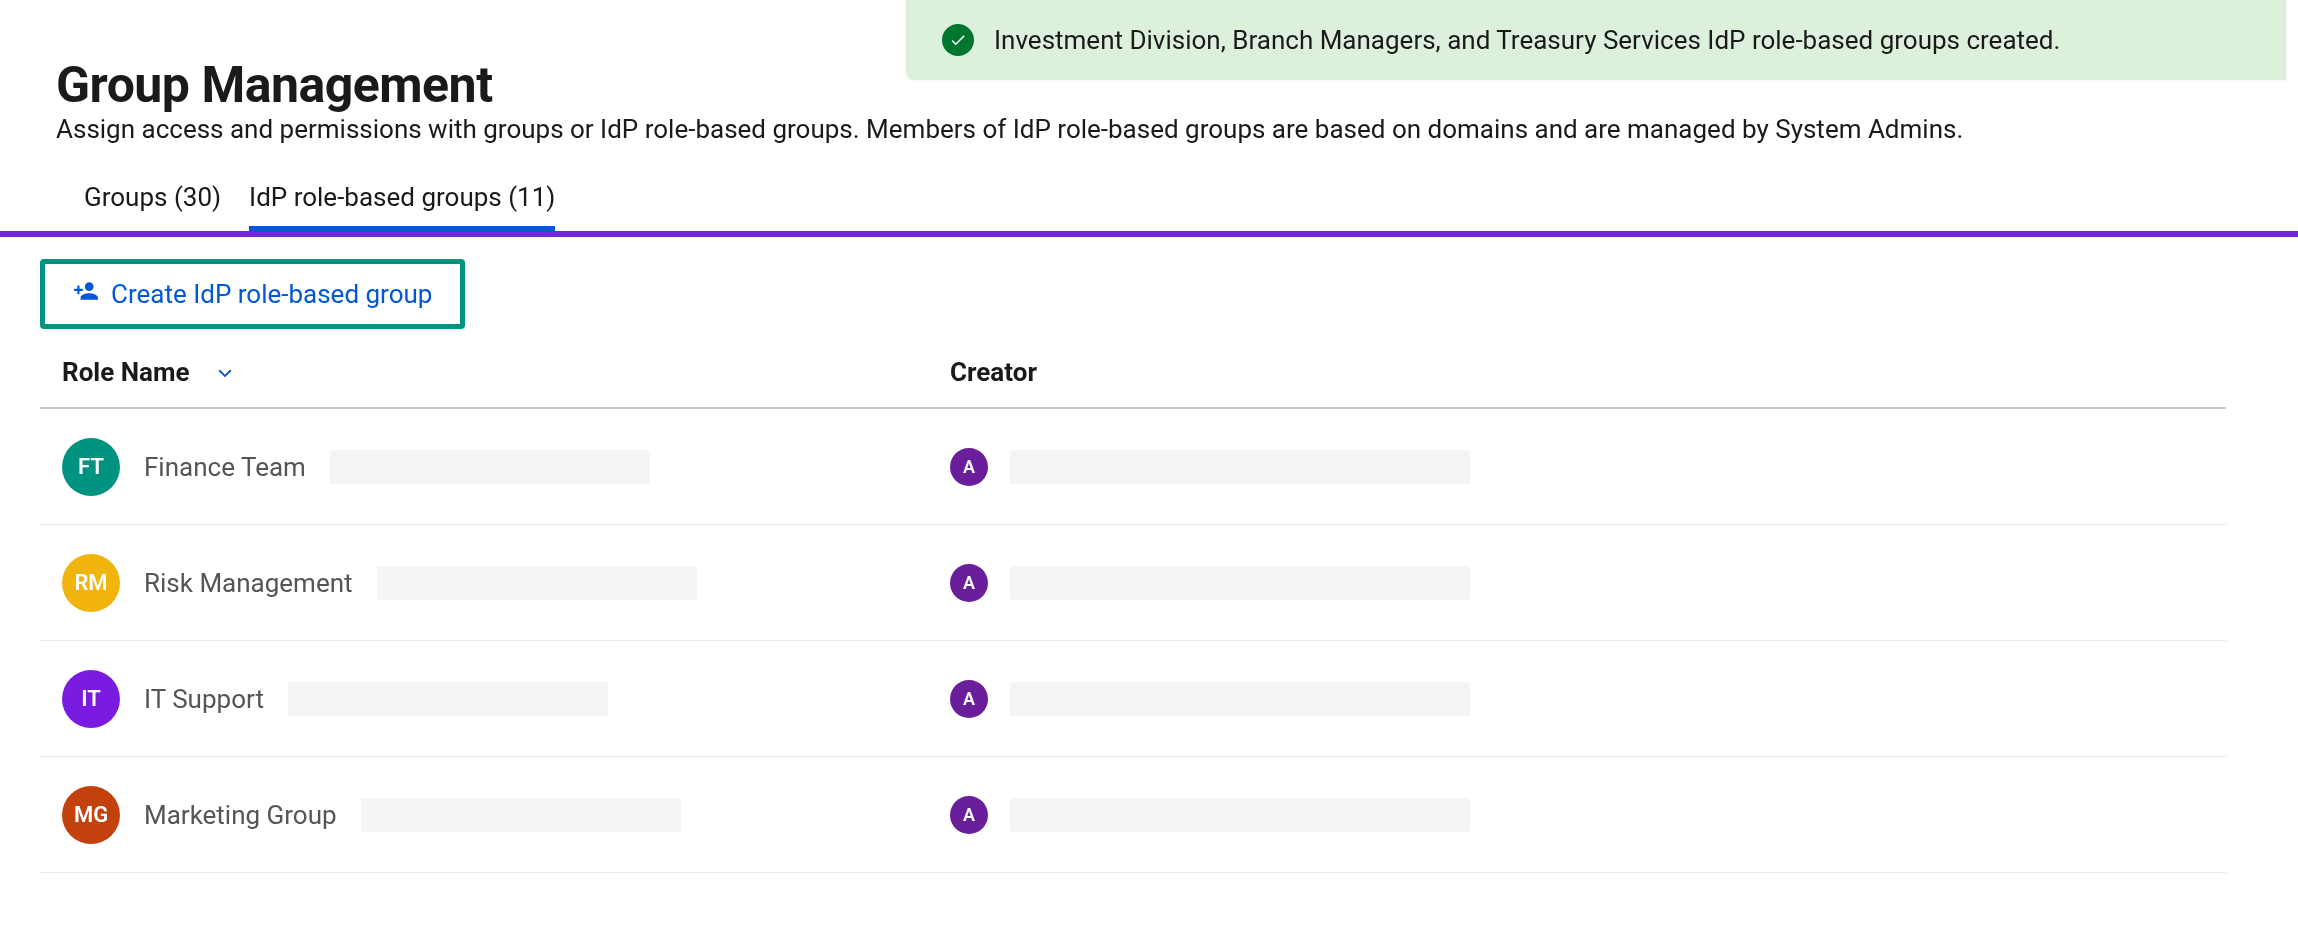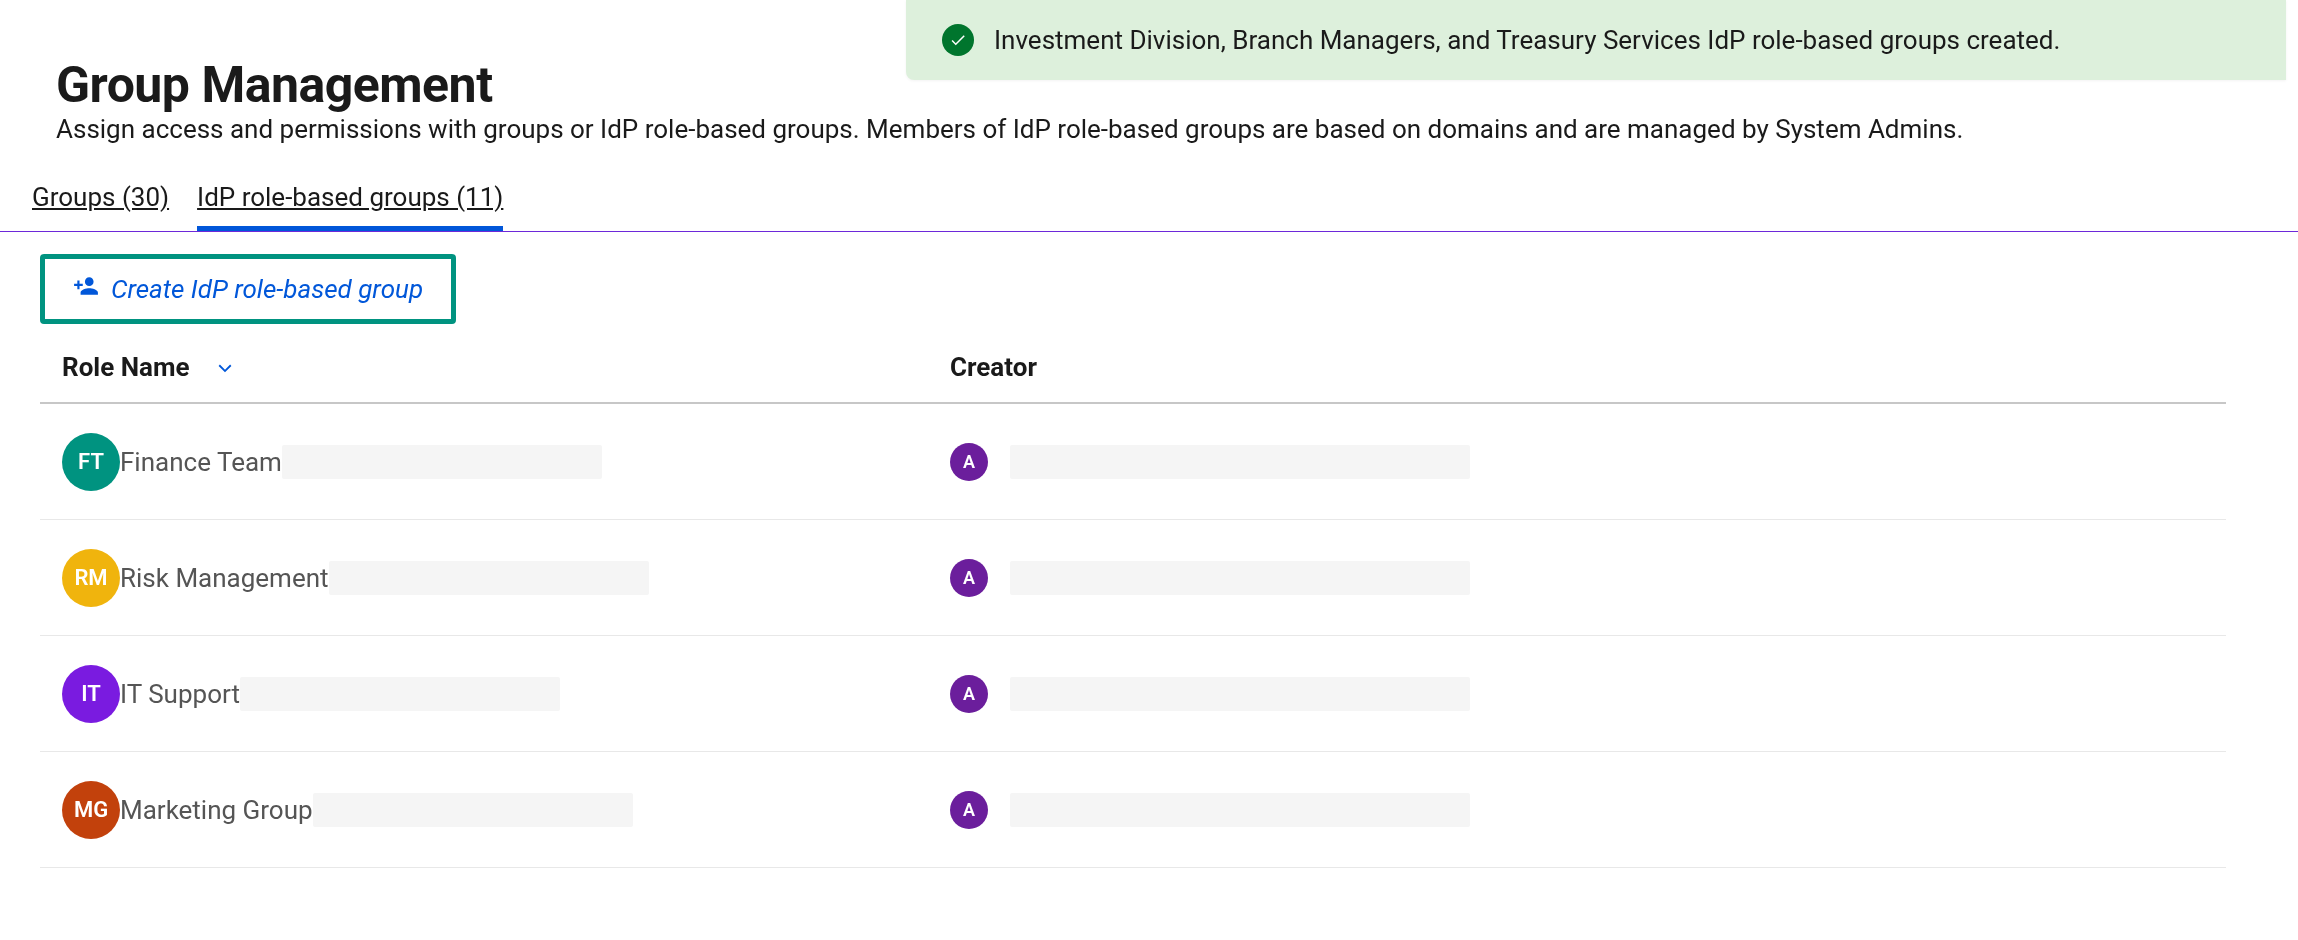"Groups (30)" .tabs { border-bottom: 1px solid #6d28d9 -> 6px solid #6d28d9; padding-left: 32px -> 84px; text-decoration: underline -> none }
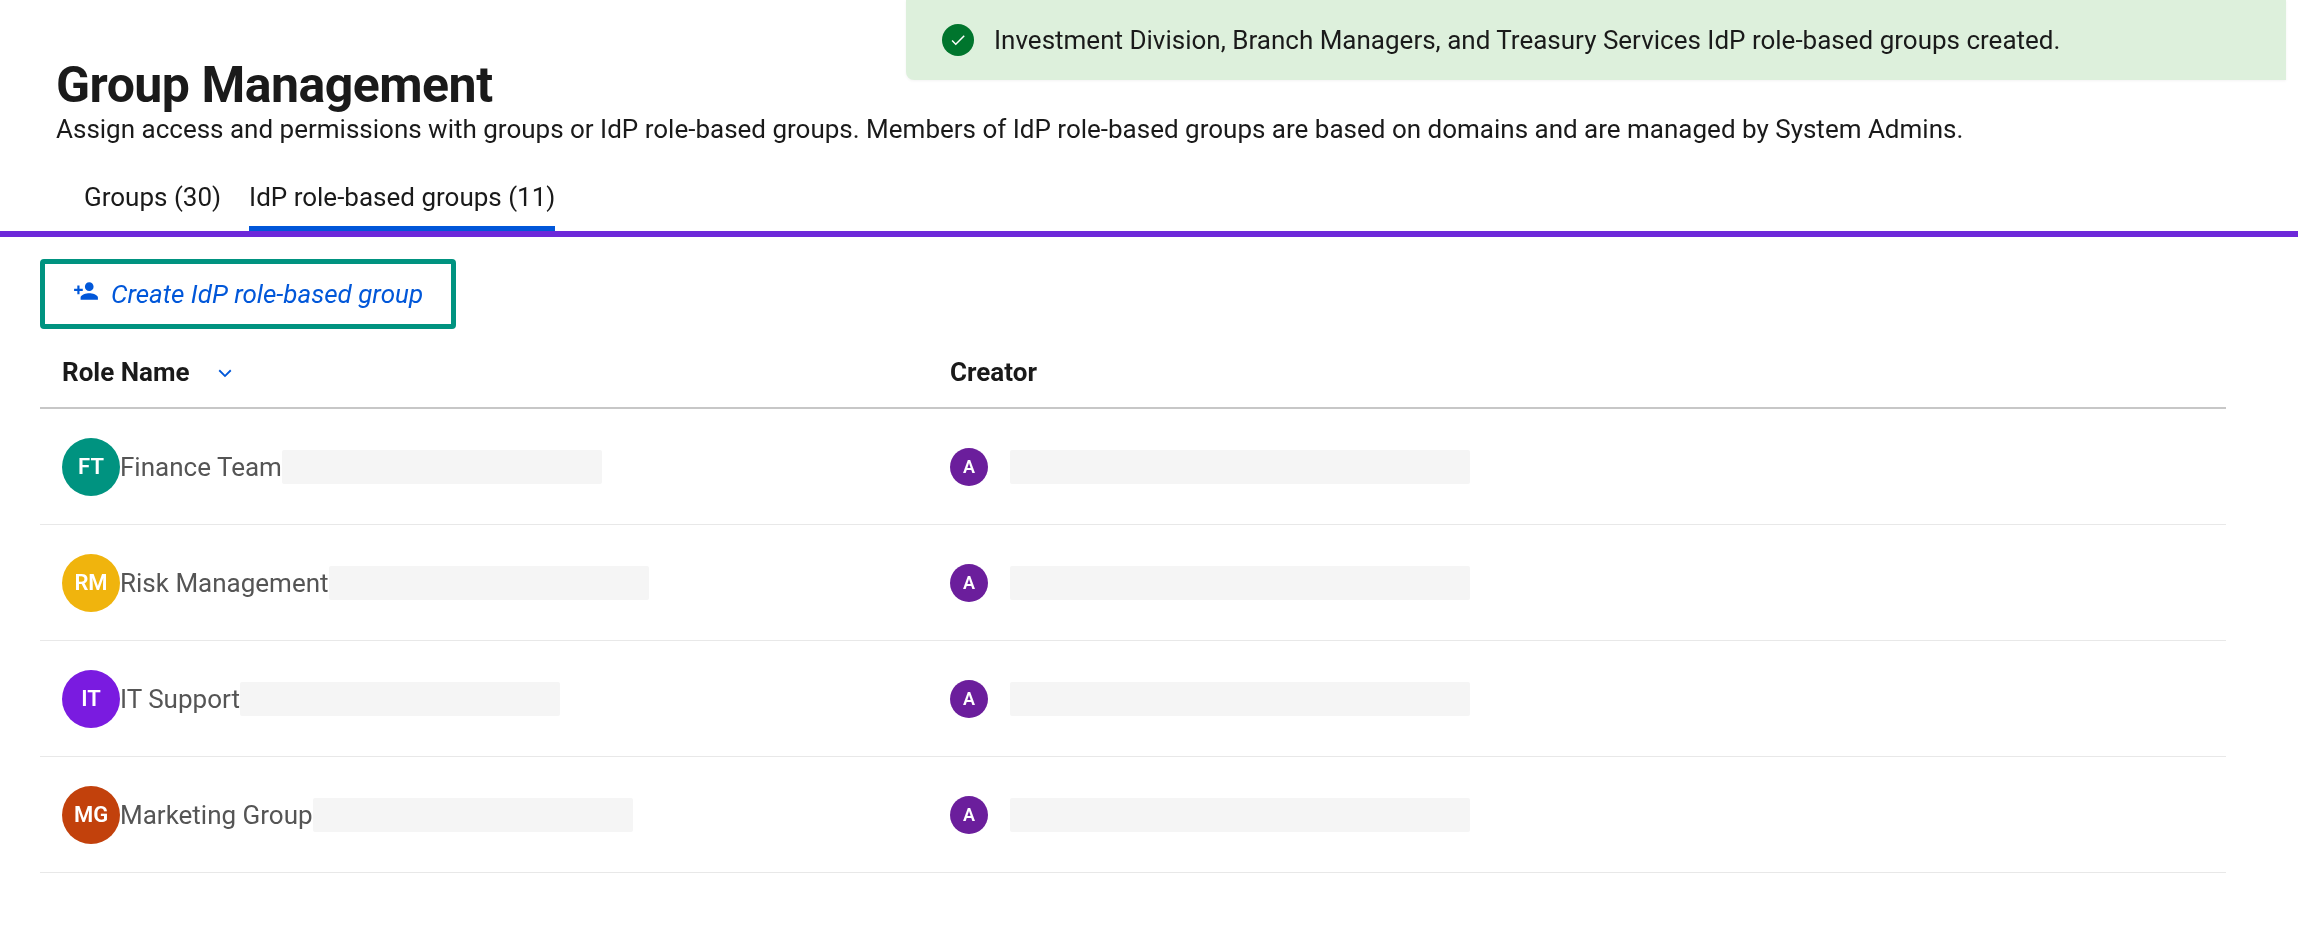"Create IdP role-based group" .create-btn-frame { font-style: italic -> none }
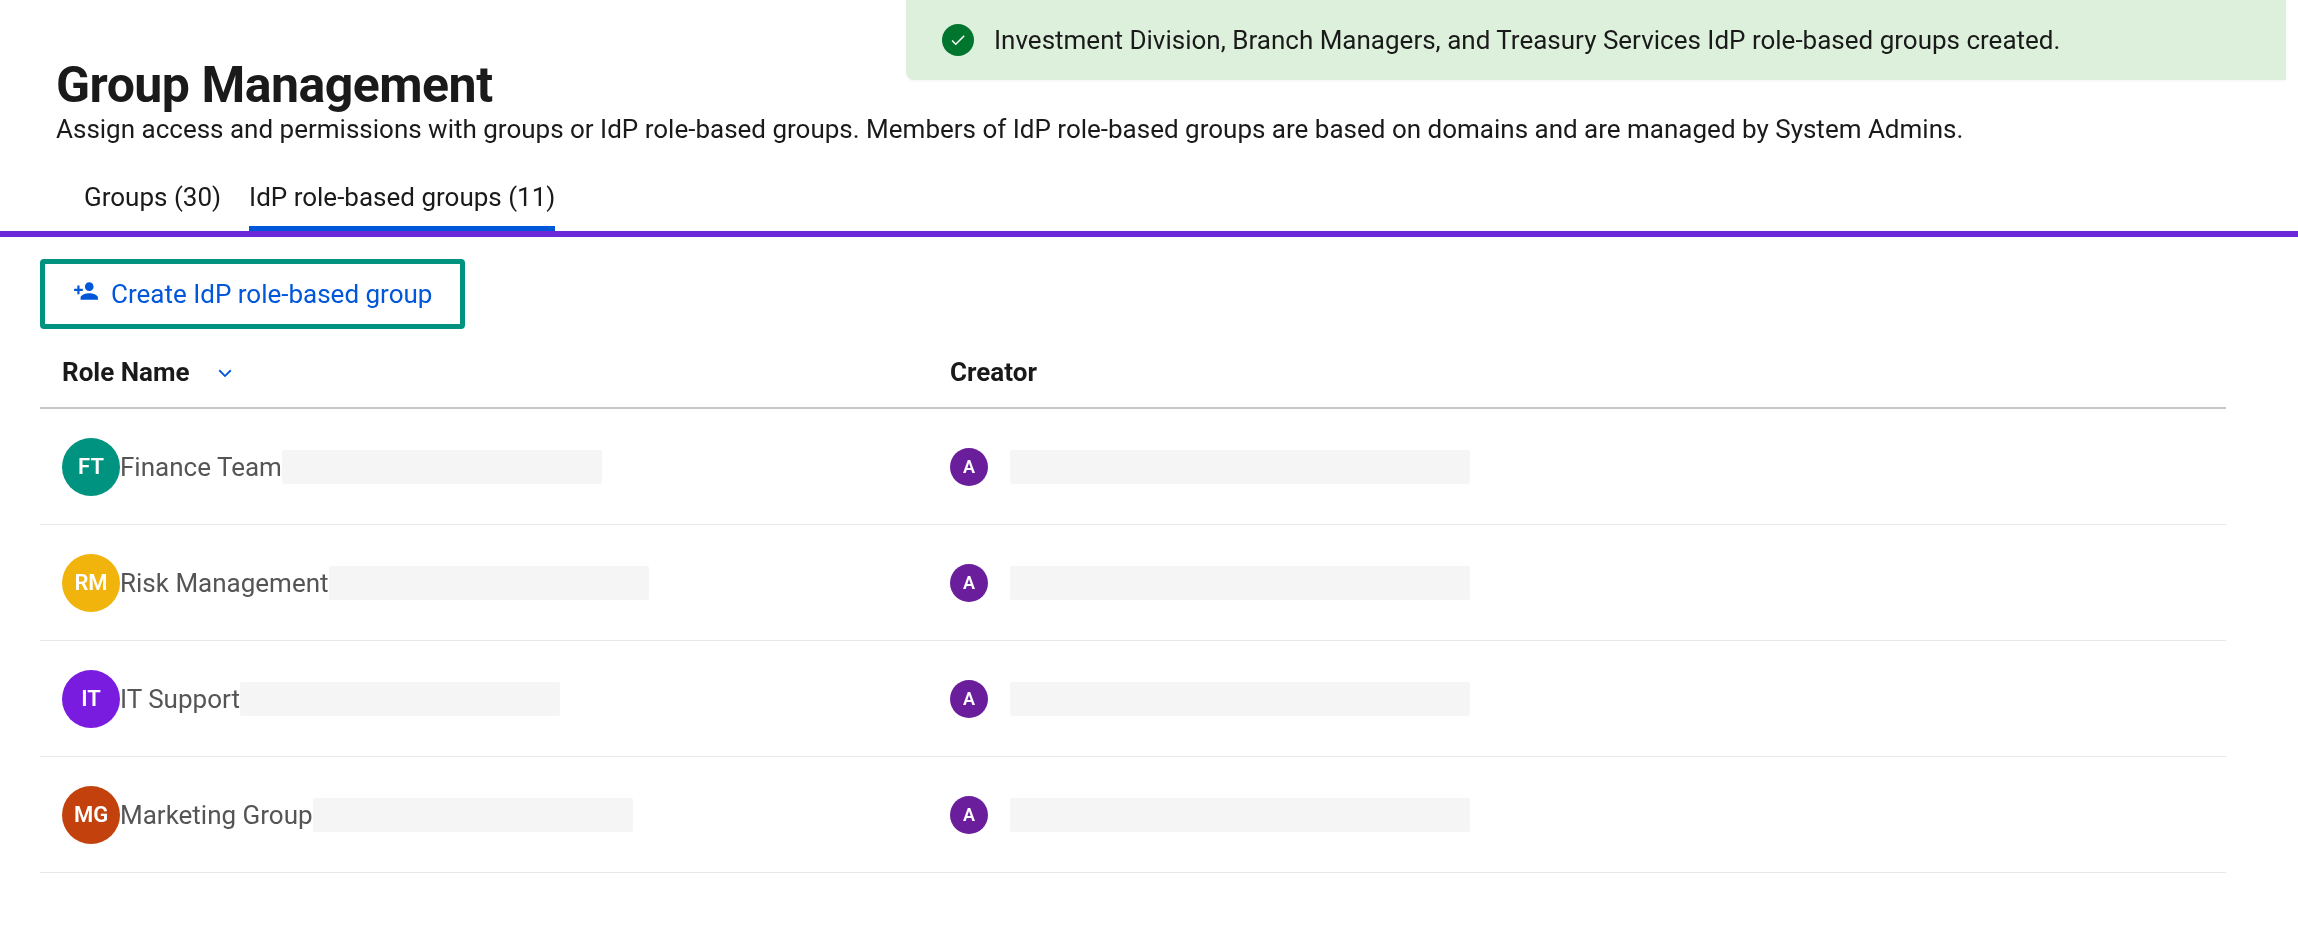"FT" .cell-role { gap: none -> 24px }
